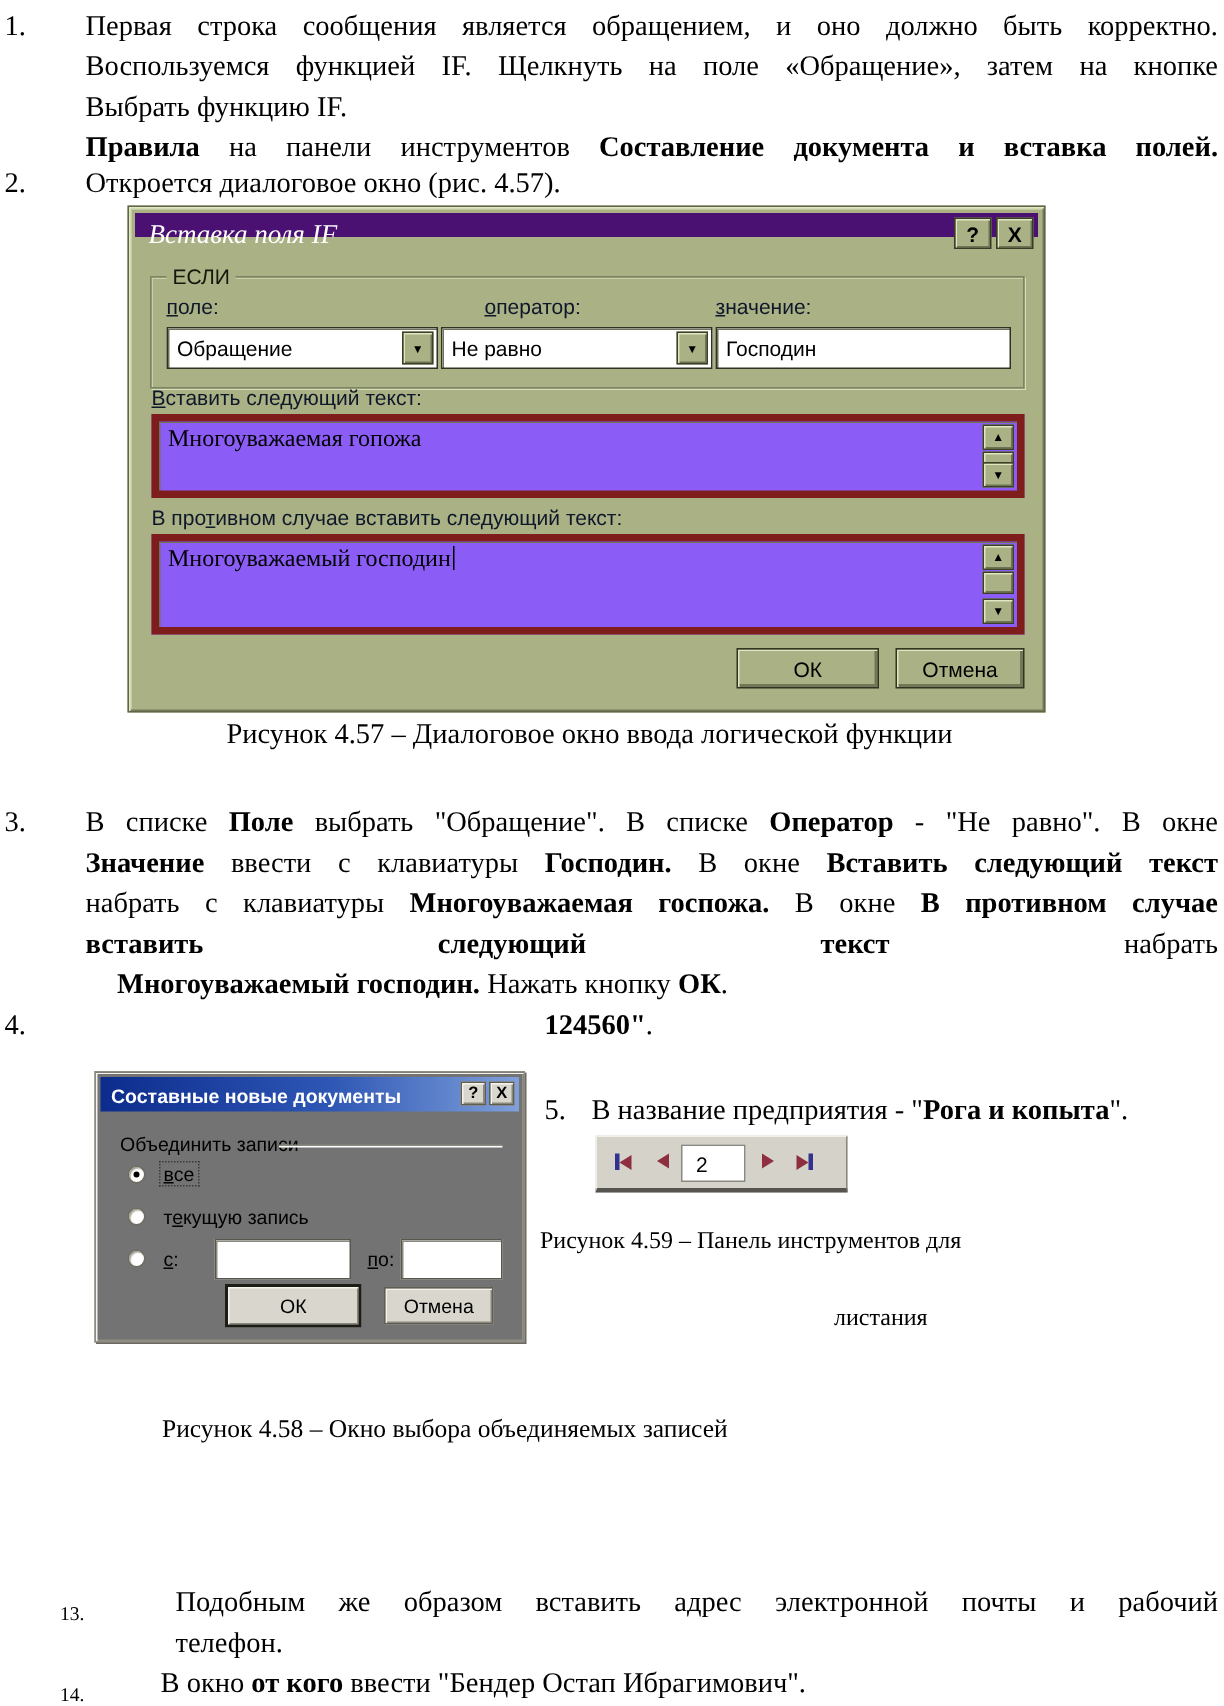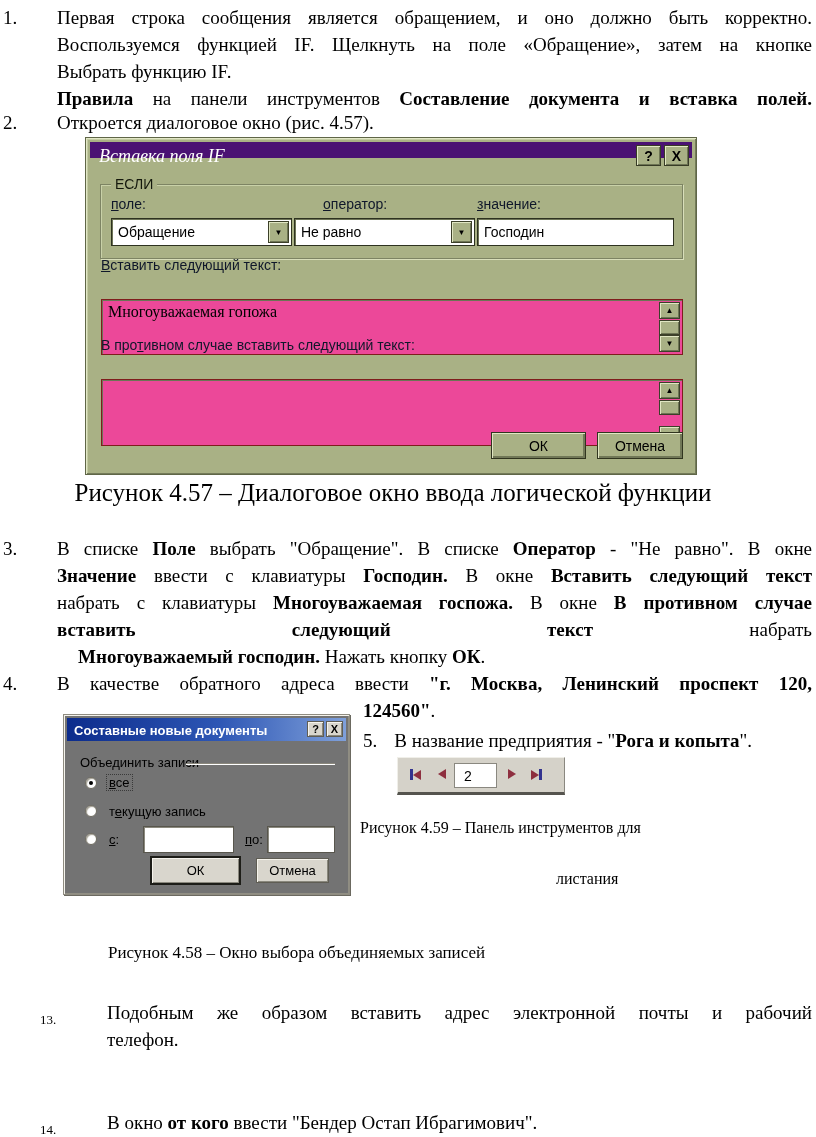"Многоуважаемая гопожа" .ta { background: #ec4899 -> #8b5cf6; border: 1px solid #7f1d1d -> 5px solid #7f1d1d; margin-top: 23px -> none }
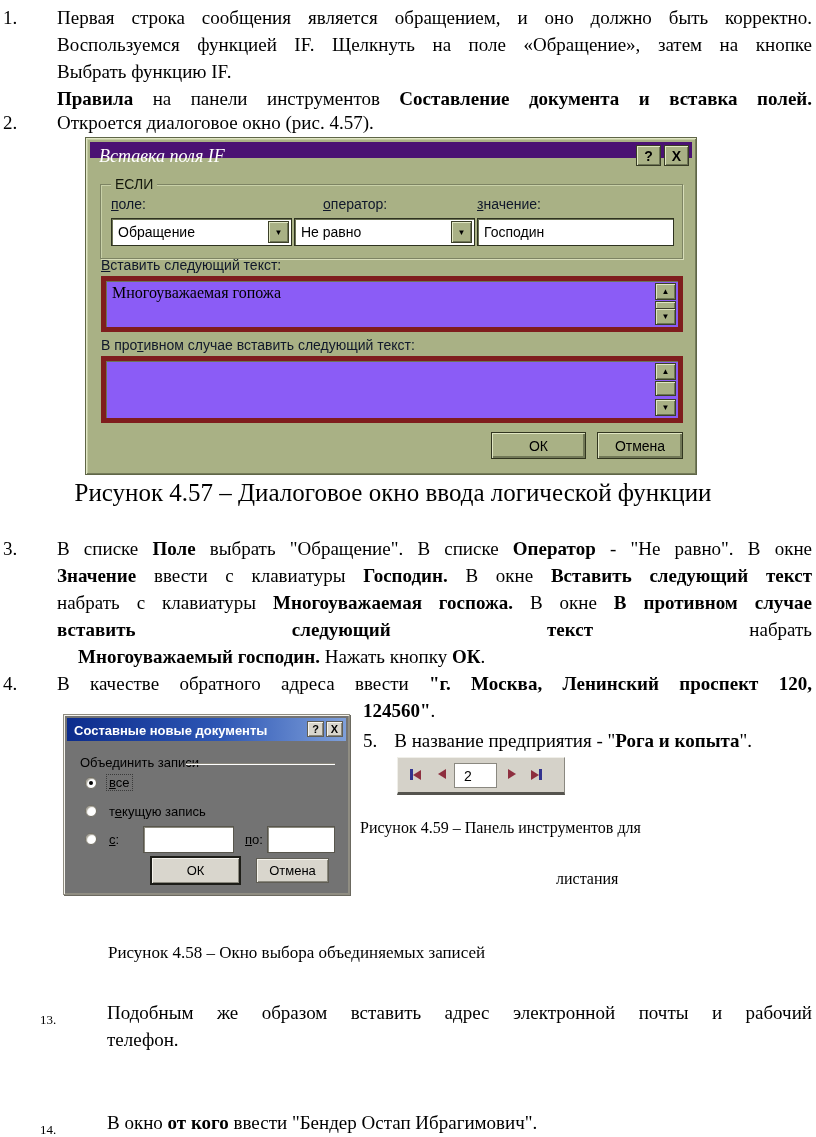"Многоуважаемый господин" span.txt { html: none -> <span><span>Многоуважаемый господин</span><span></span></span> }
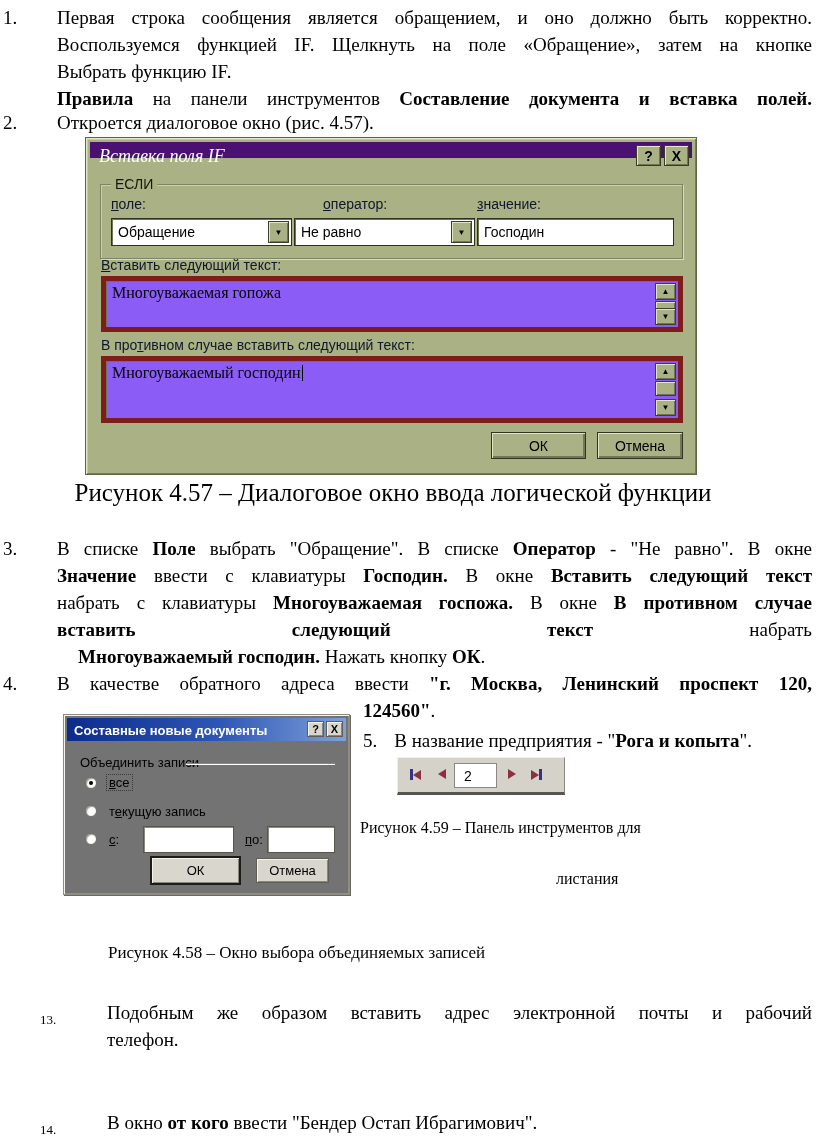"Рисунок 4.57 – Диалоговое окно" div.caption { font-size: 25px -> 19px }
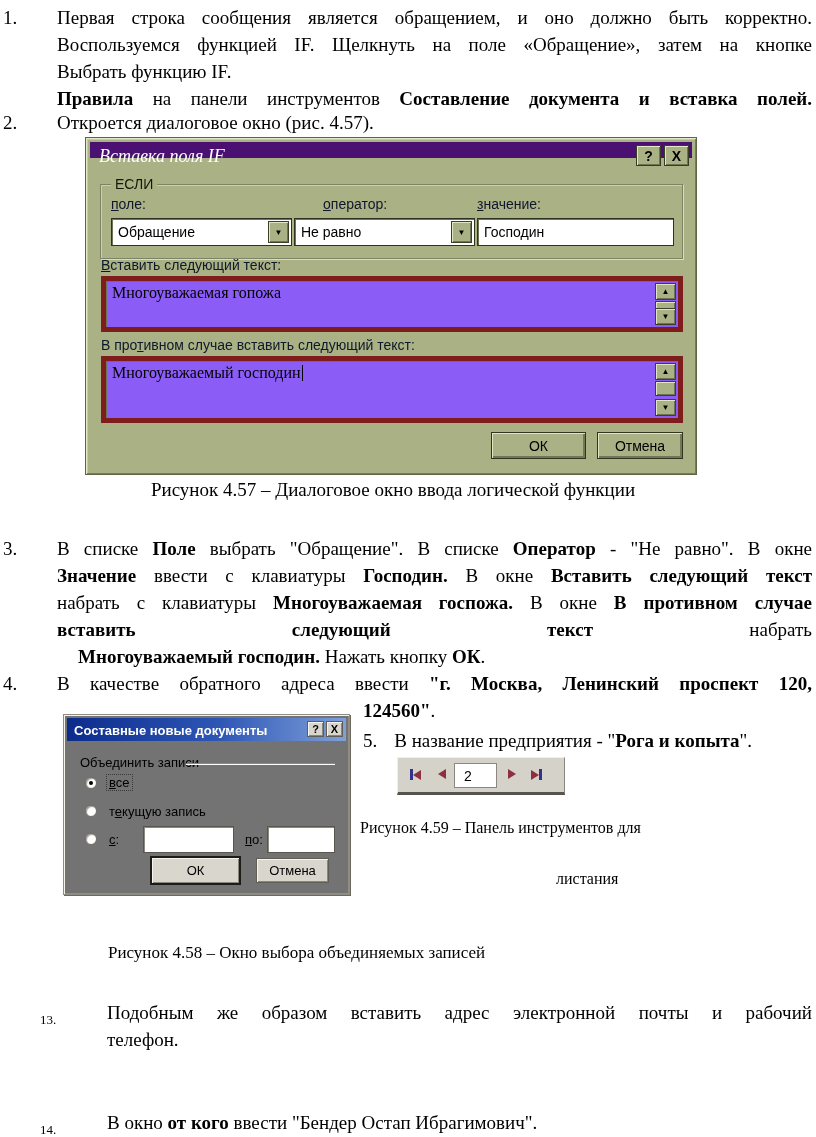"В качестве обратного адреса ввести" div.line { html: <div><span>В качестве обратного адреса ввести </span><span>"г. Москва, Ленинский проспект 120,</span></div> -> none }
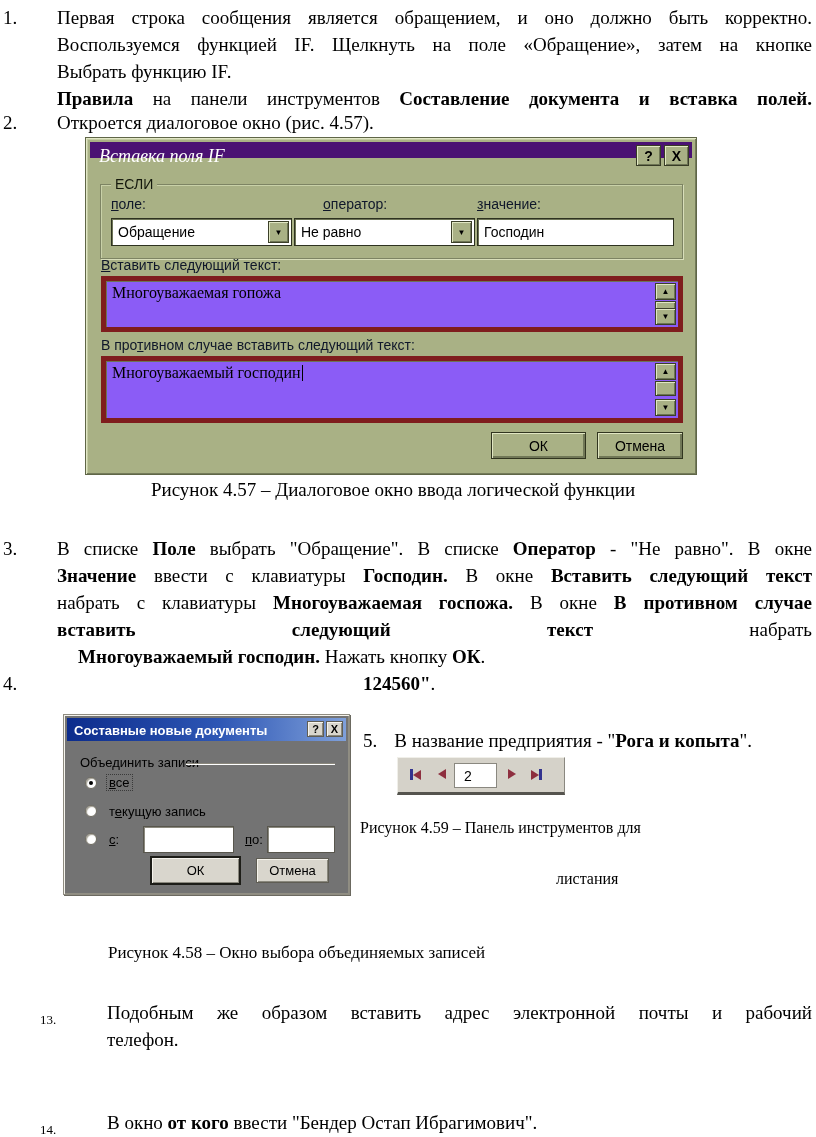"13." div.ditem { padding-left: none -> 10px; top: 999px -> 1055px }
